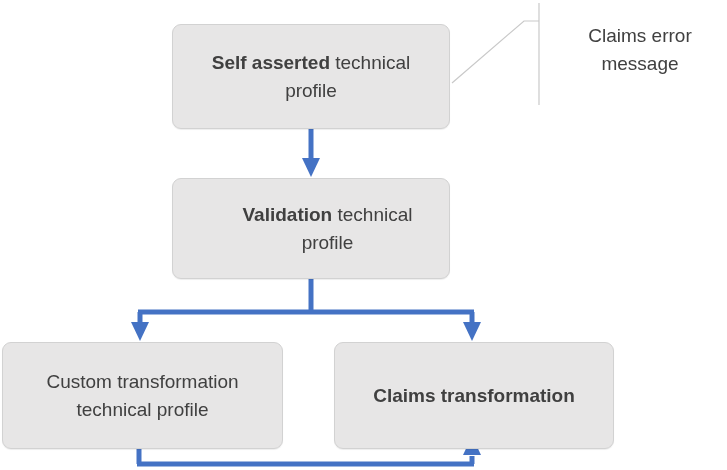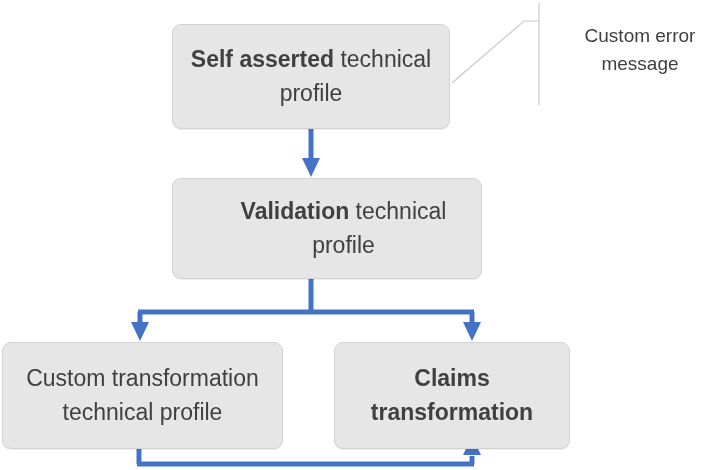"Custom error message" div { text: Custom -> Claims }
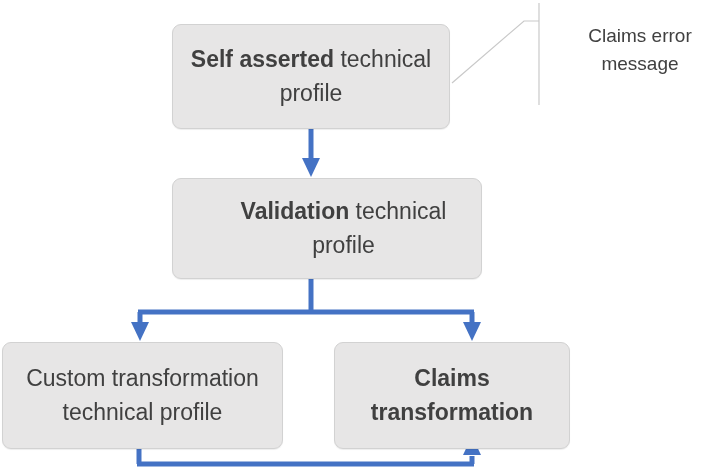"Self asserted technical profile" .node-box { font-size: 23px -> 19px }
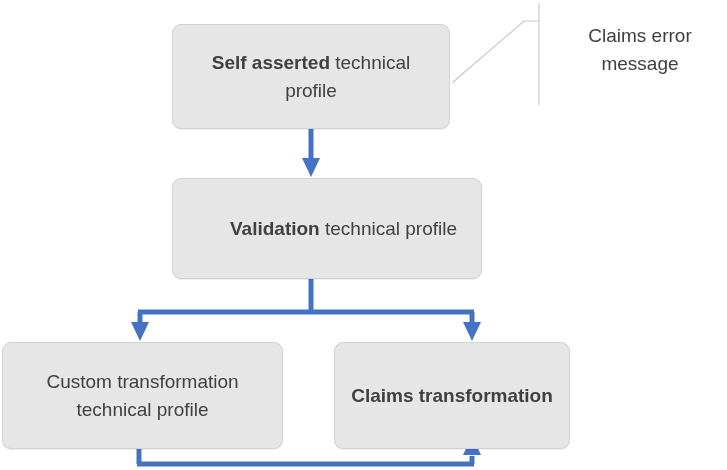"Validation technical profile" #node-validation { width: 310px -> 278px }
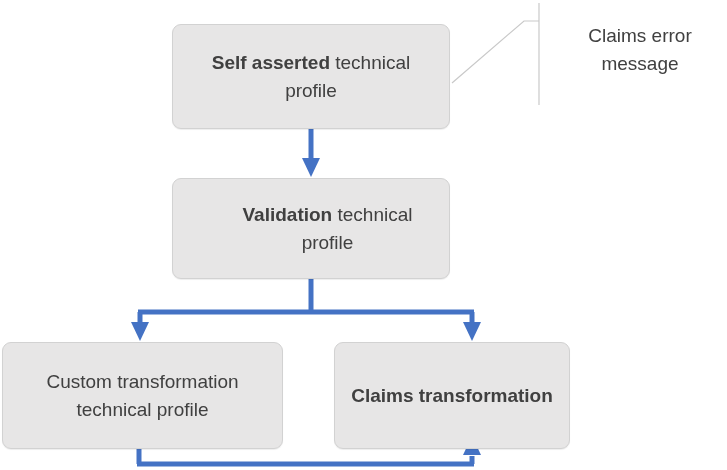"Claims transformation" #node-claims-transformation { width: 236px -> 280px }
